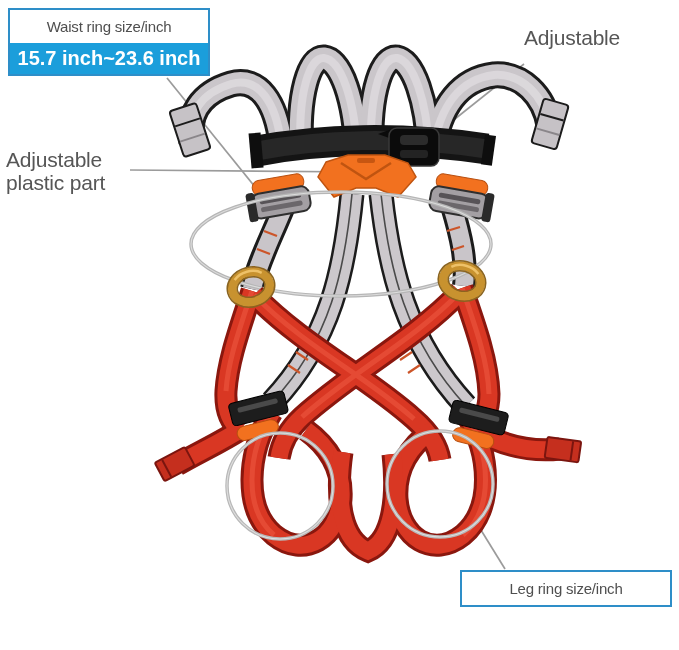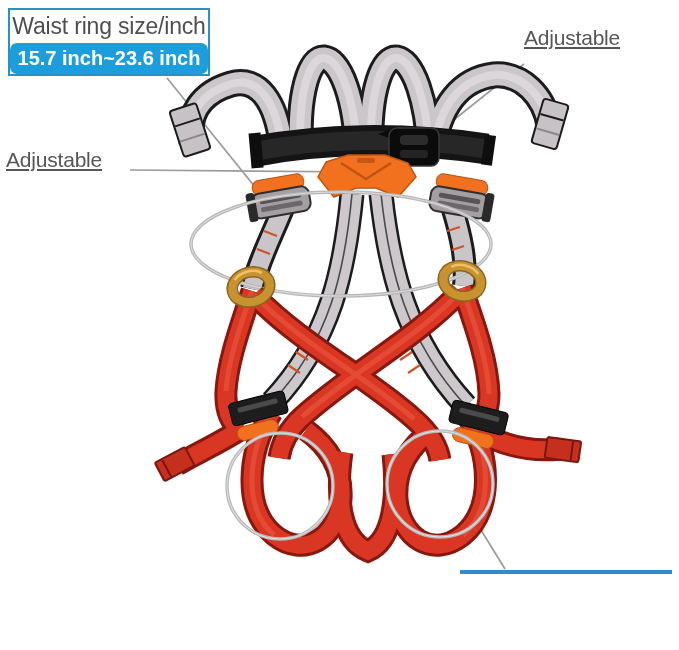"Waist ring size/inch" .callout-box .cb-title { font-size: 23px -> 15px }
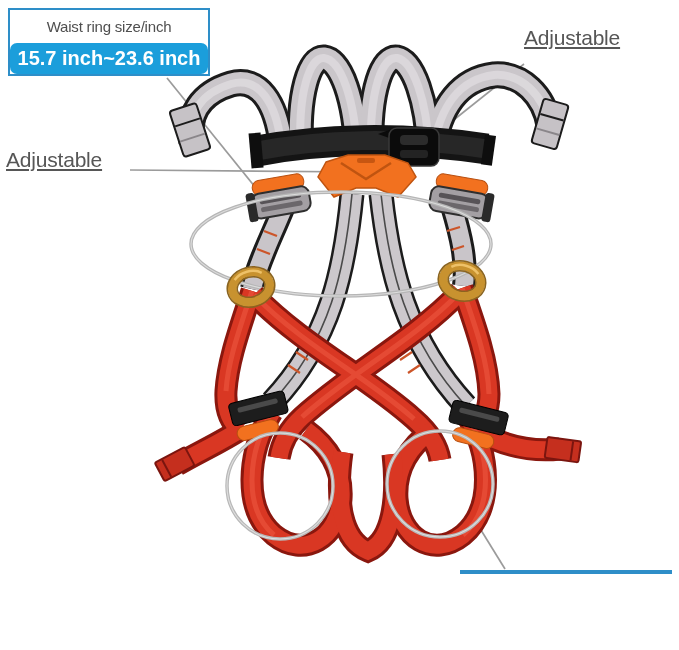"Adjustable" .note span { text-decoration: underline -> none }
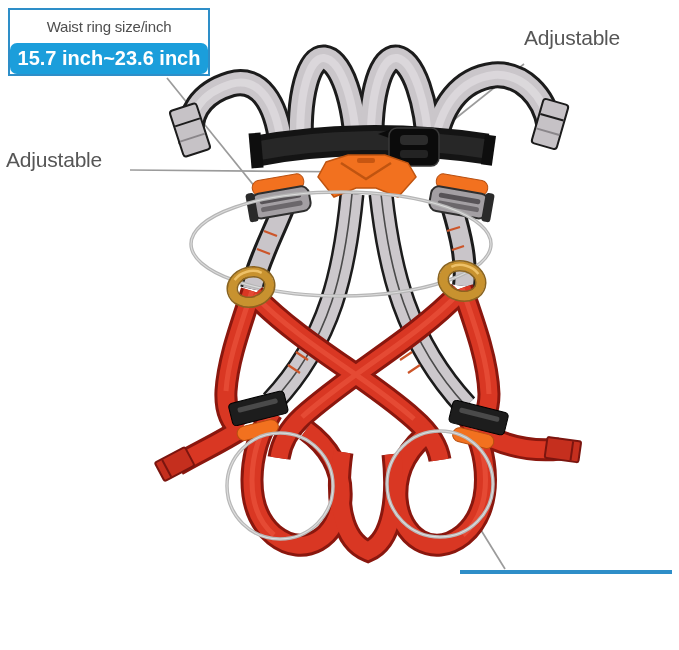"15.7 inch~23.6 inch" .callout-box .cb-value { border-radius: 7px -> none }
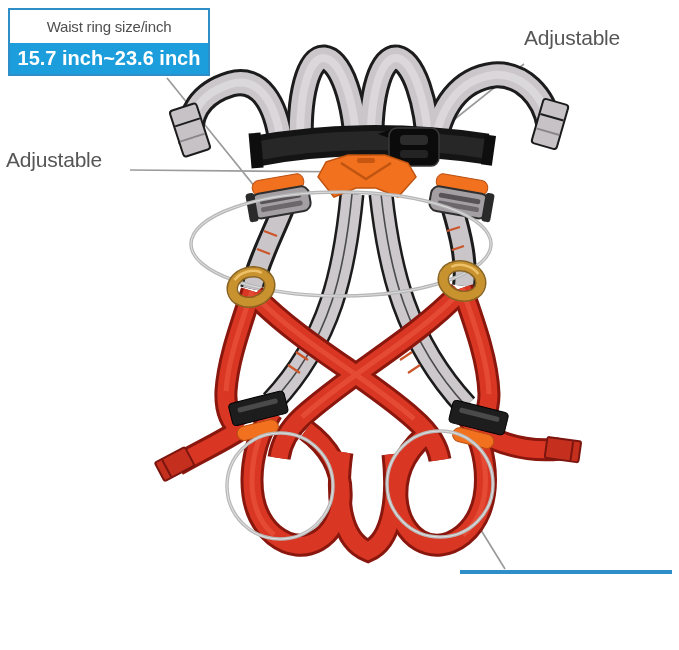"plastic part" span { html: none -> <span>plastic part</span> }
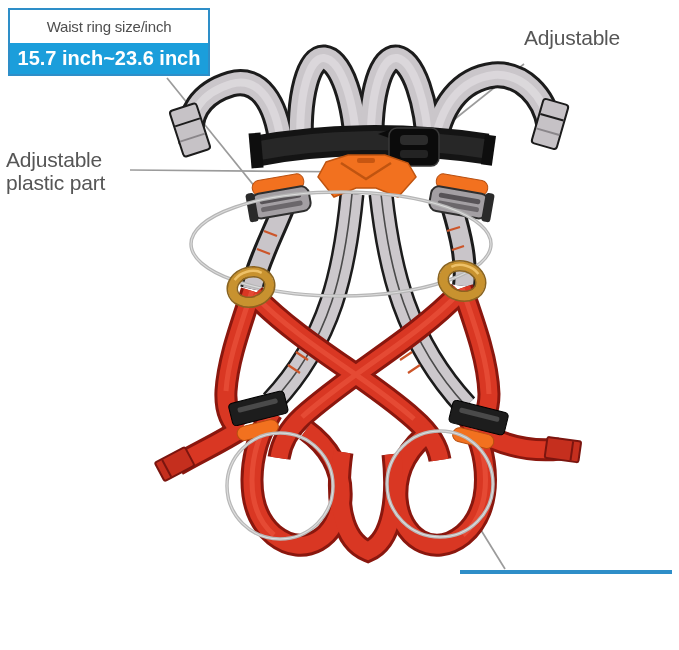"Leg ring size/inch" div.cb-title { html: none -> <div>Leg ring size/inch</div> }
